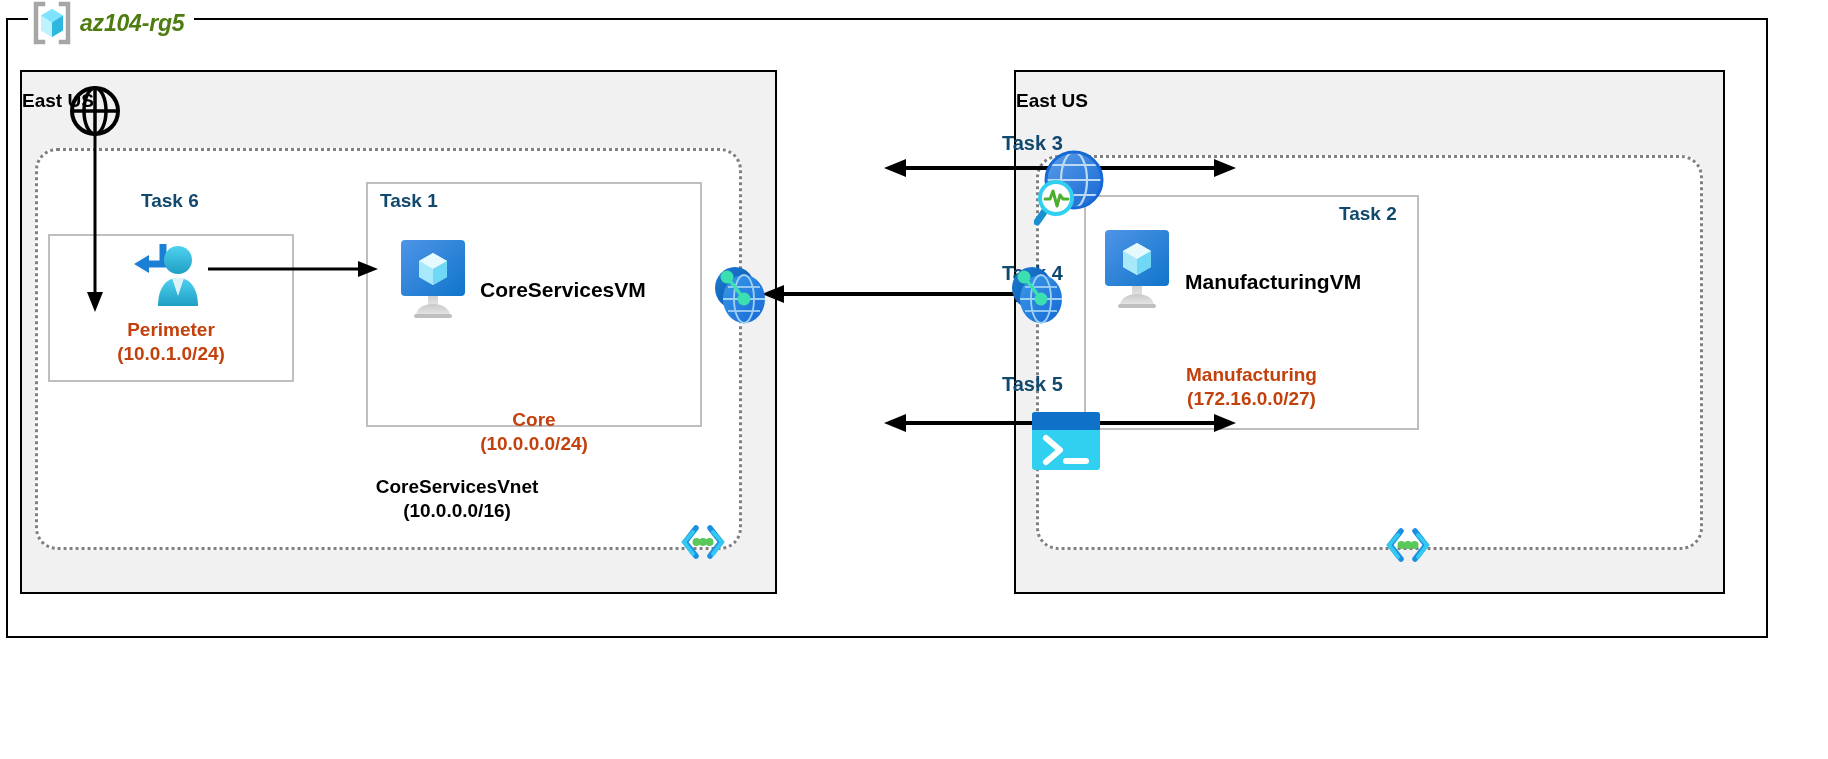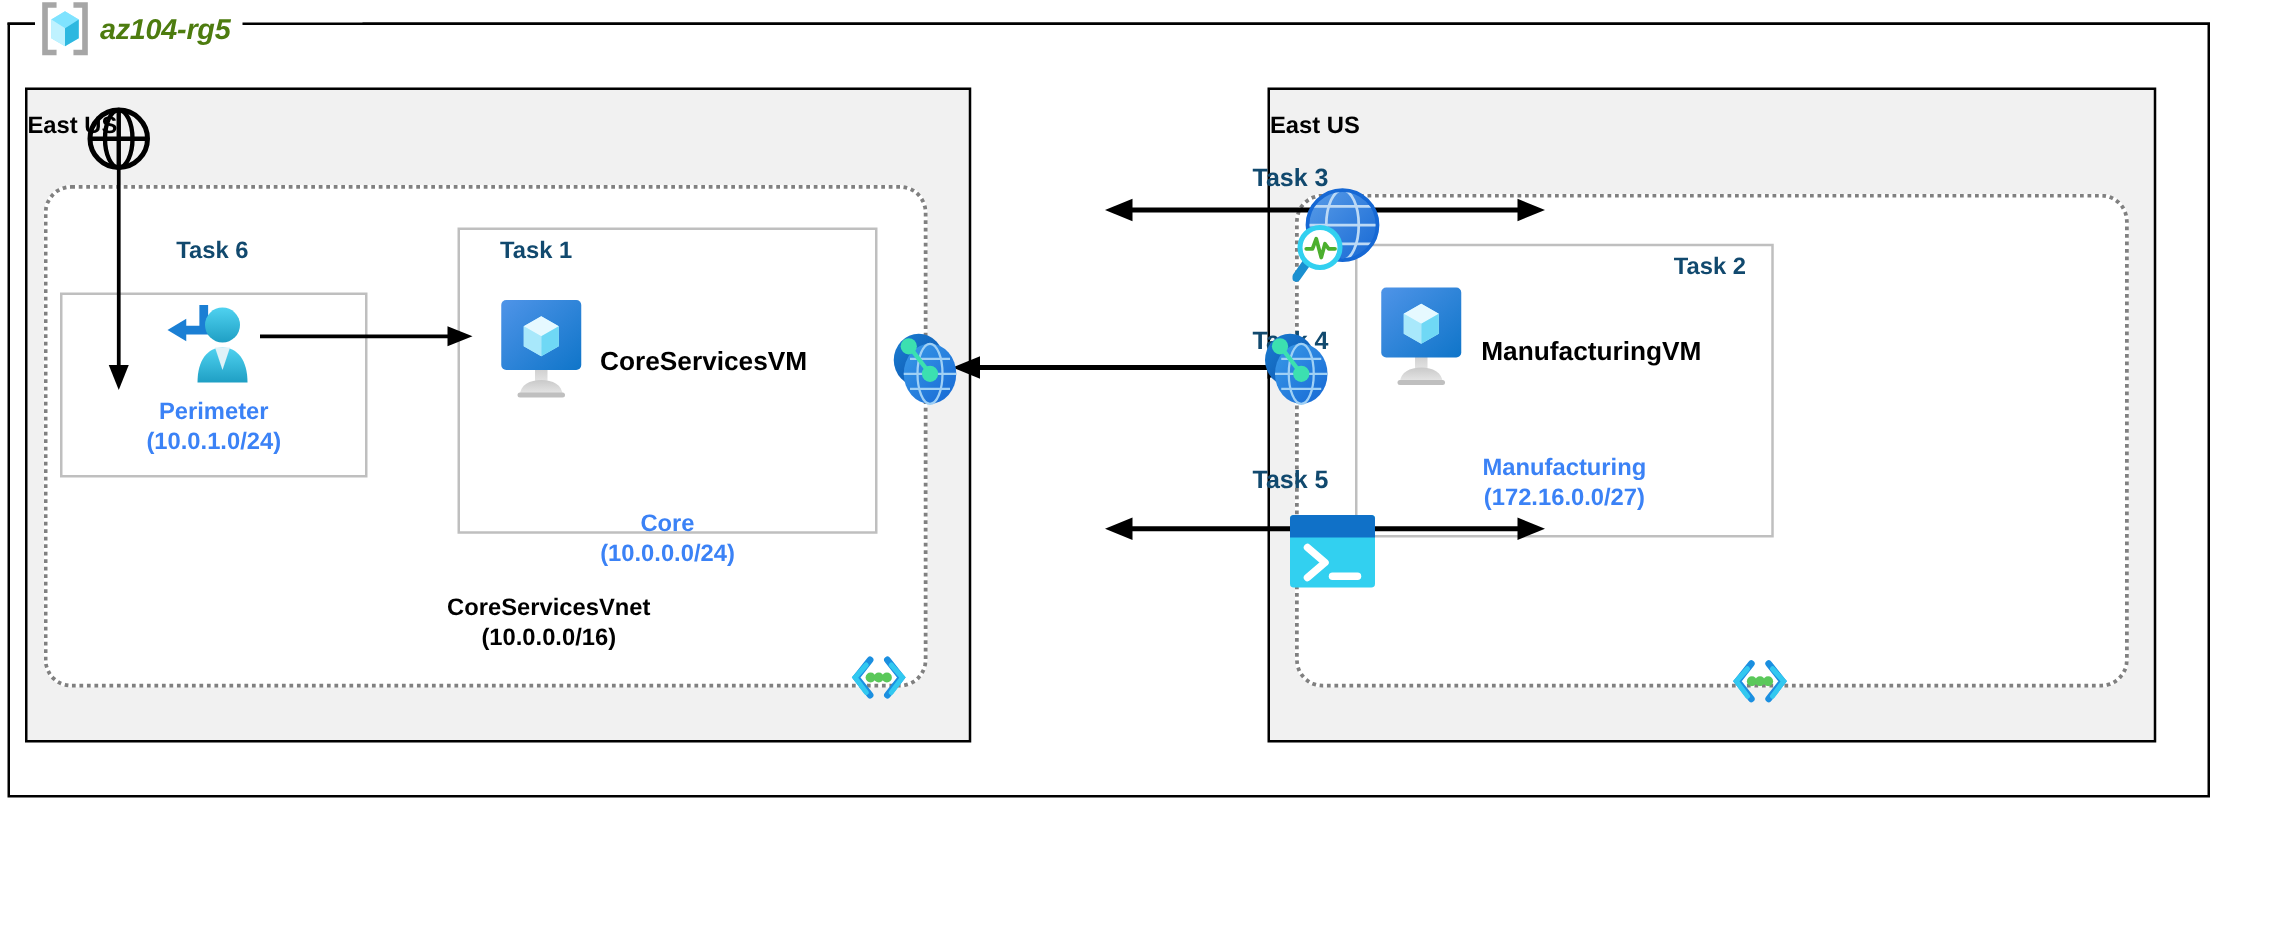"Task 1" div.task-label { margin-left: 20px -> none }
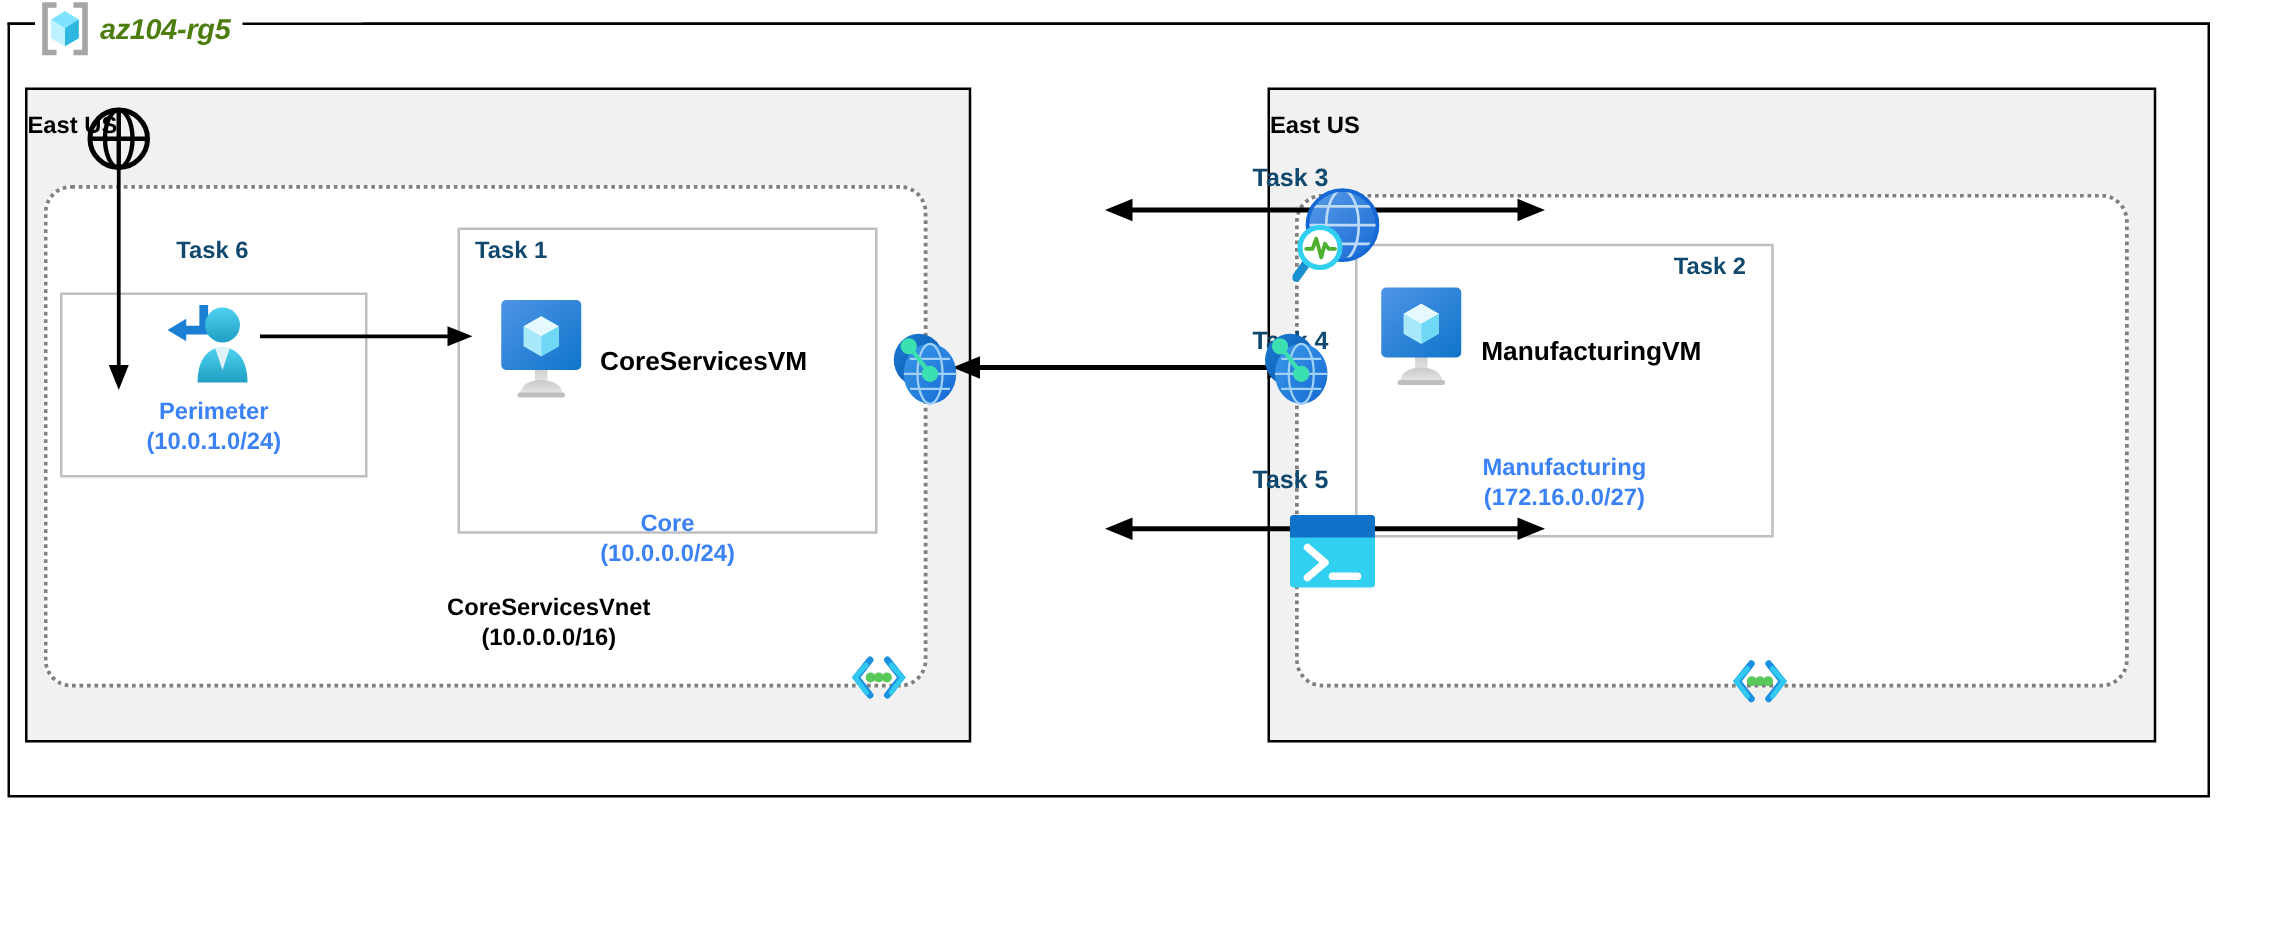"Perimeter" .subnet-label { color: #3b82f6 -> #c2410c }
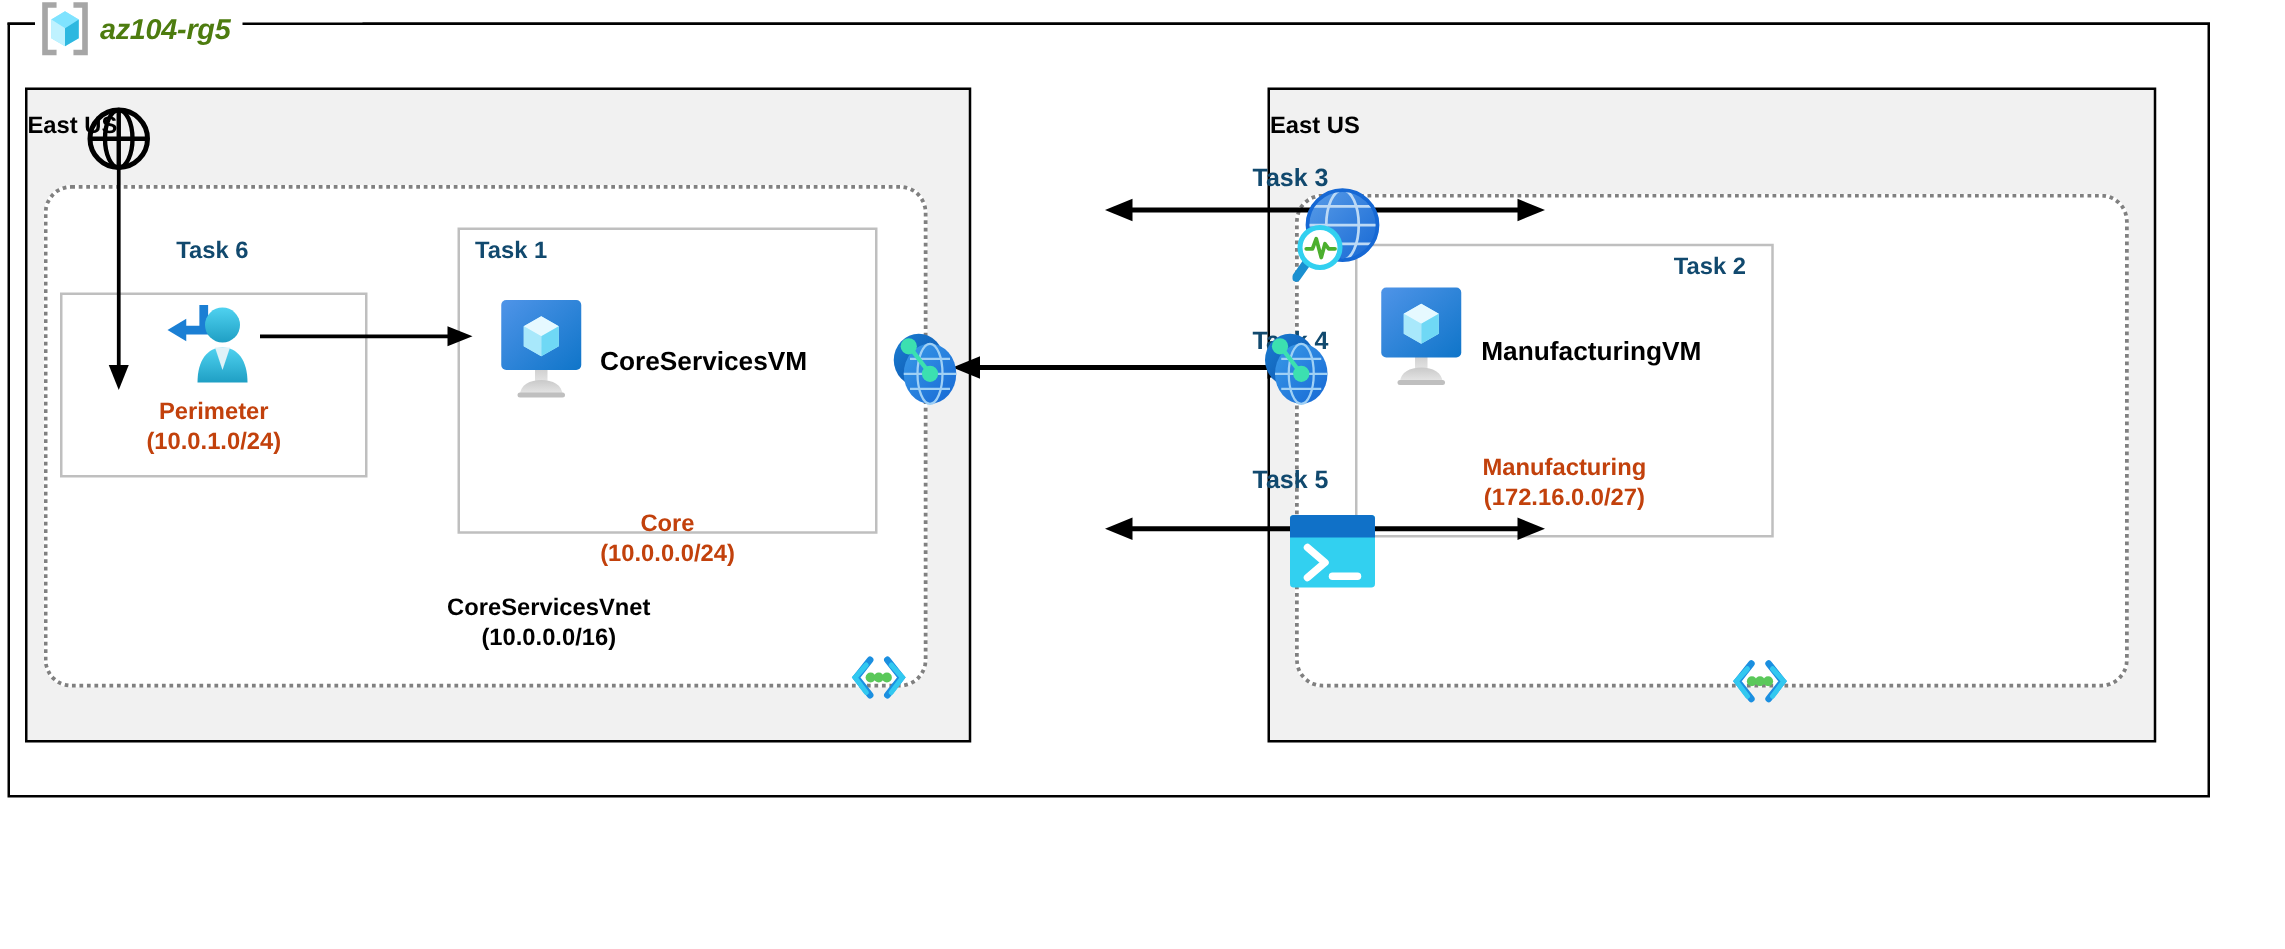"CoreServicesVnet" div.vnet-label { left: 17px -> 35px }
